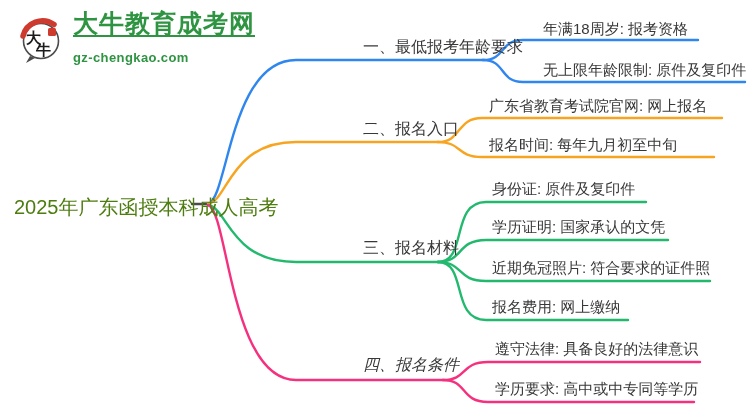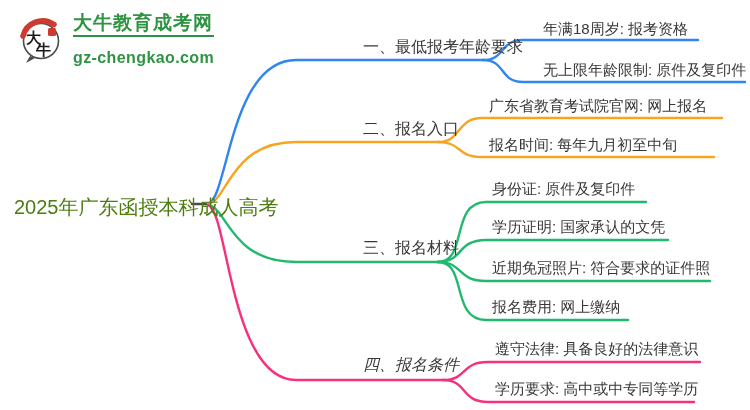"大牛教育成考网" .logo-title { font-size: 19px -> 25px }
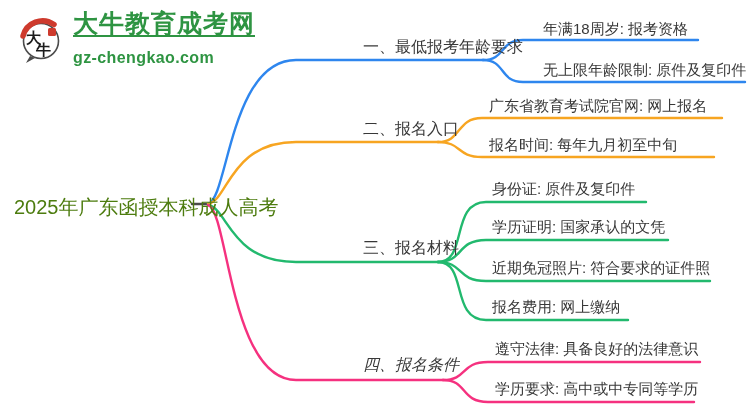"gz-chengkao.com" .logo-domain { font-size: 16px -> 13px }
